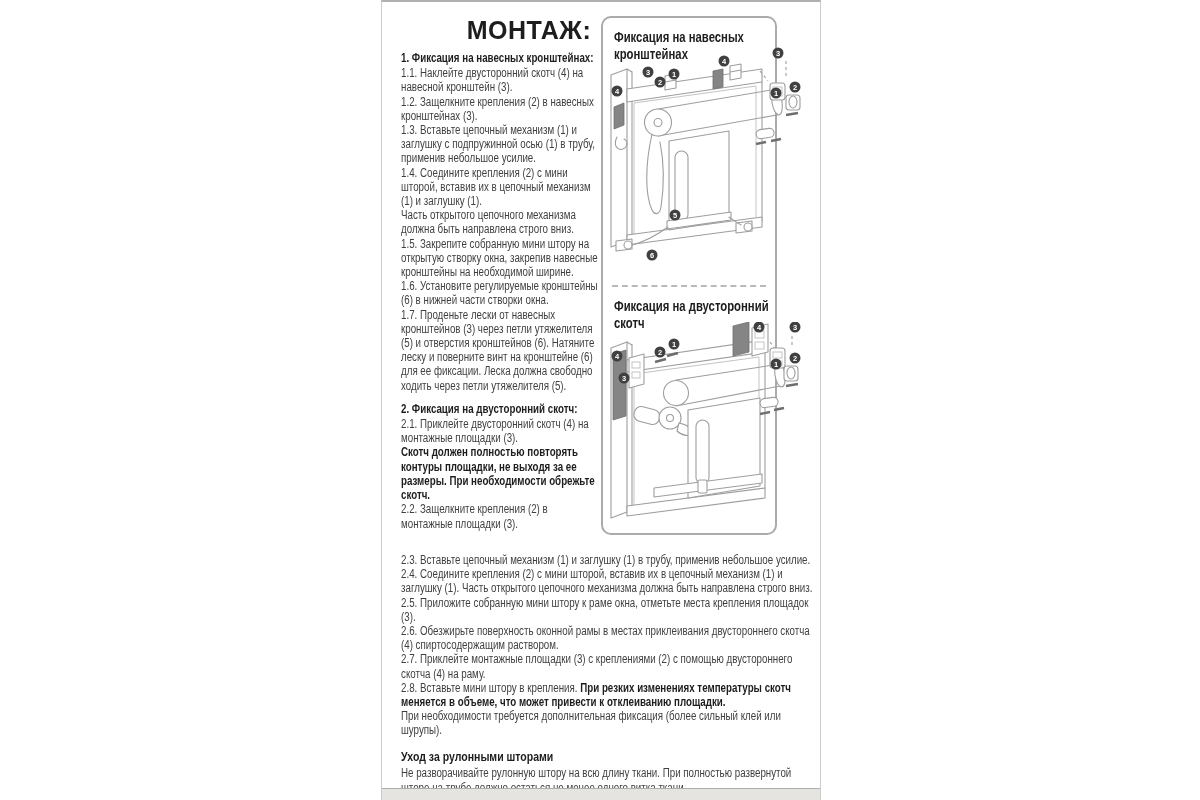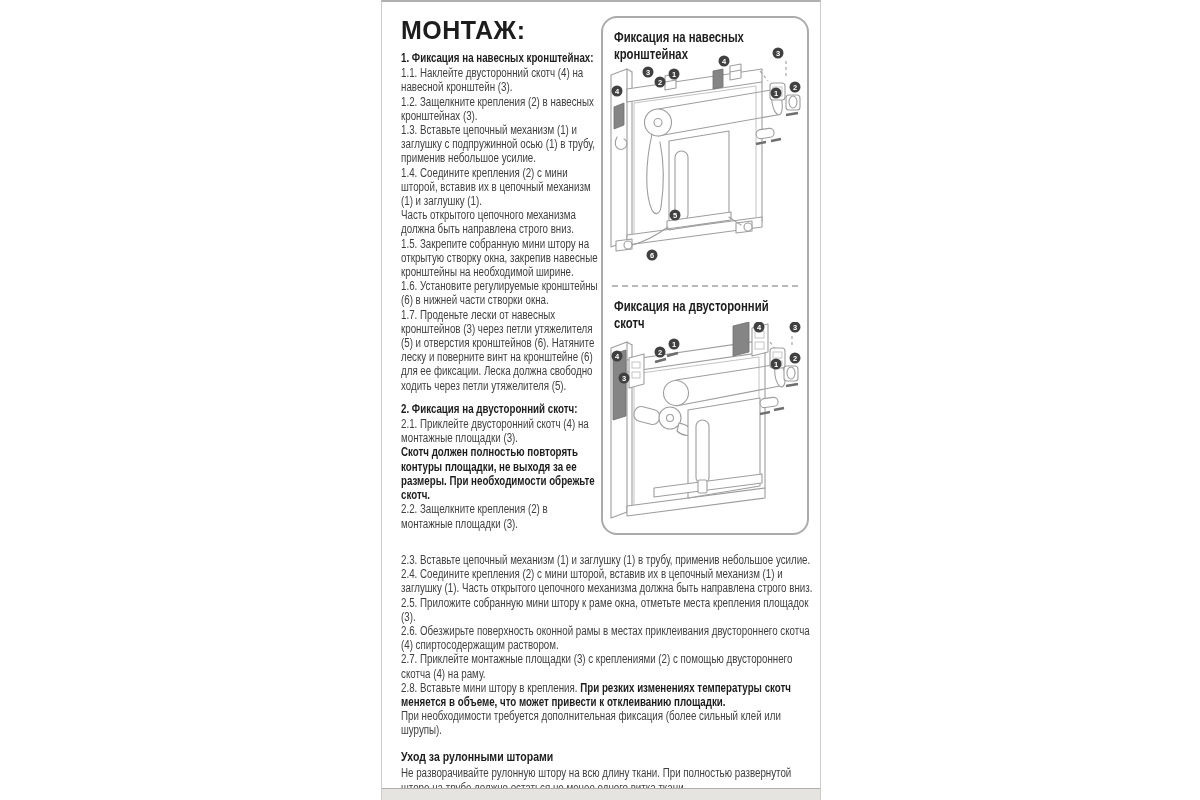"МОНТАЖ:" h1.doc-title { text-align: none -> center }
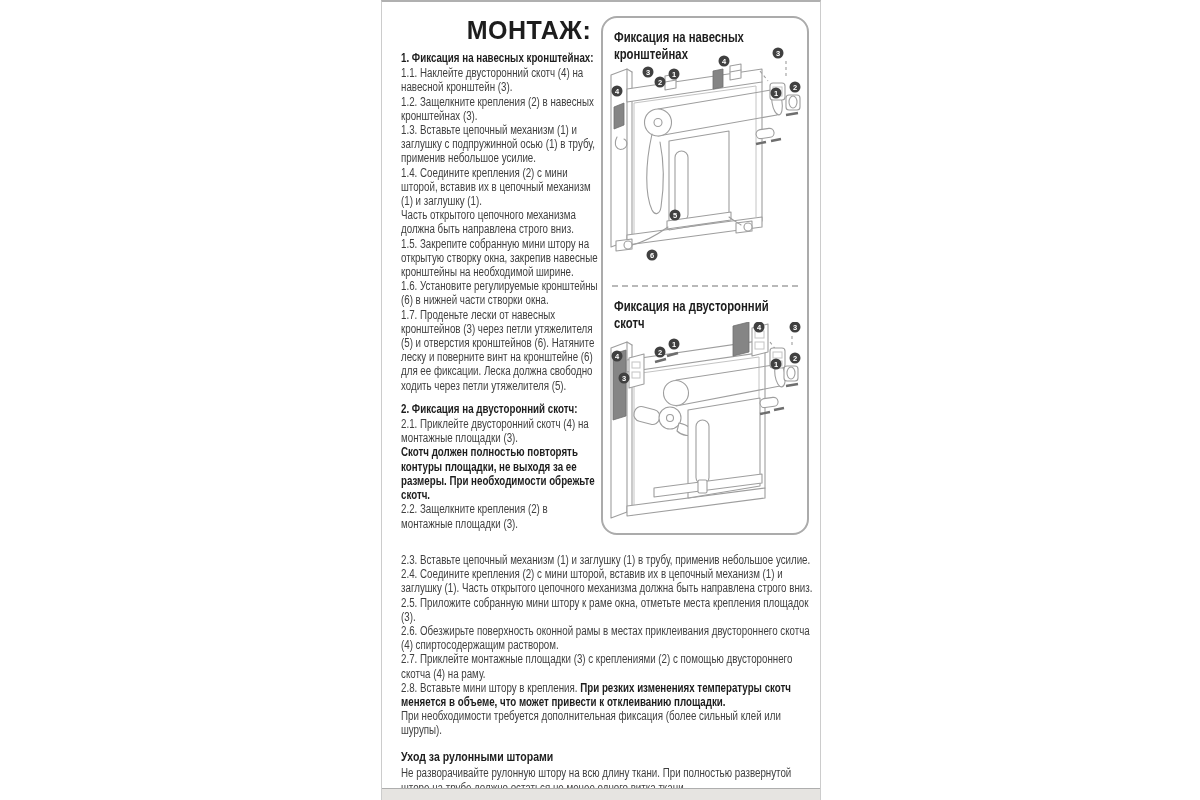"Фиксация на навесных" .panel { border-radius: 16px -> 10px; width: 208px -> 176px }
